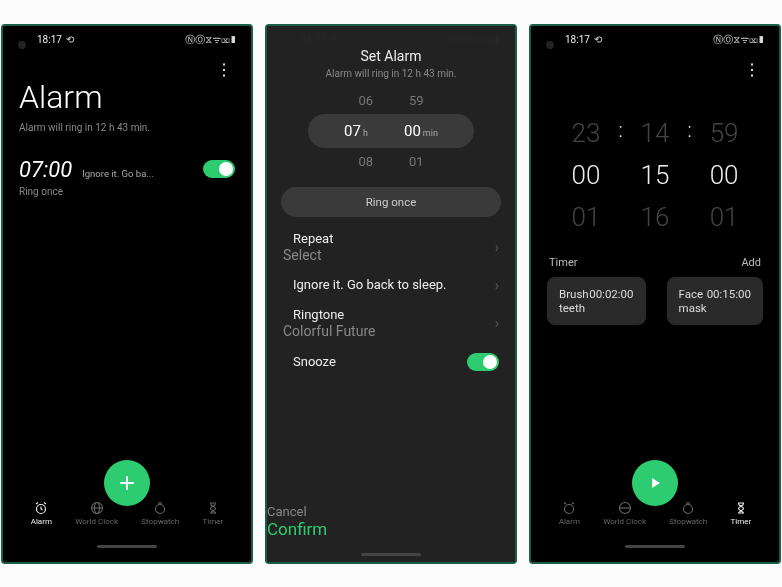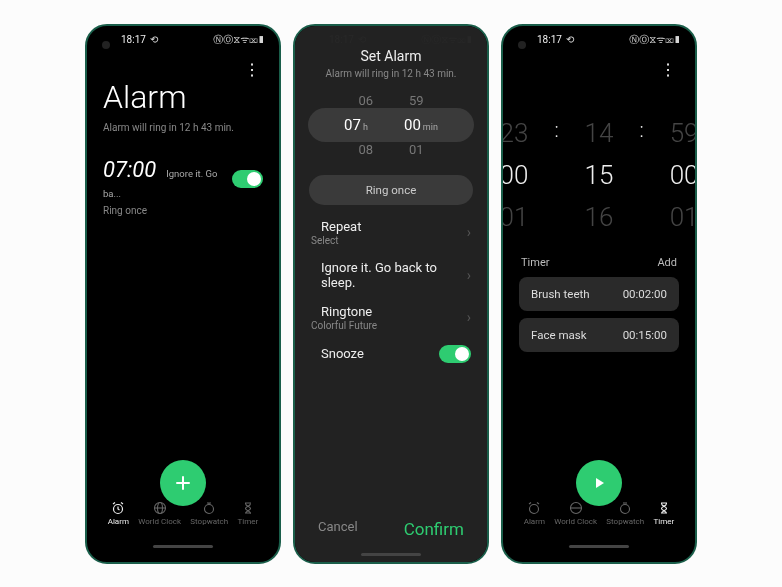"18:17" .phone { border-radius: 22px -> 4px; width: 196px -> 252px }
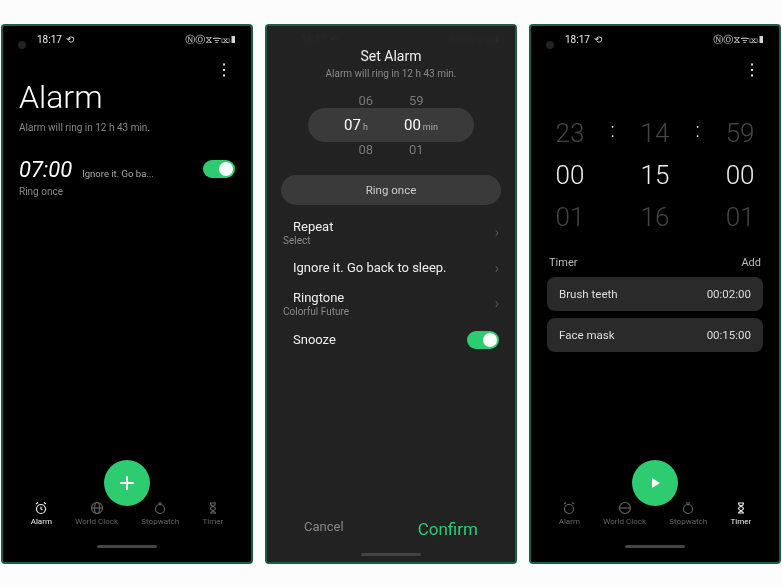"06" .picker { gap: none -> 6px }
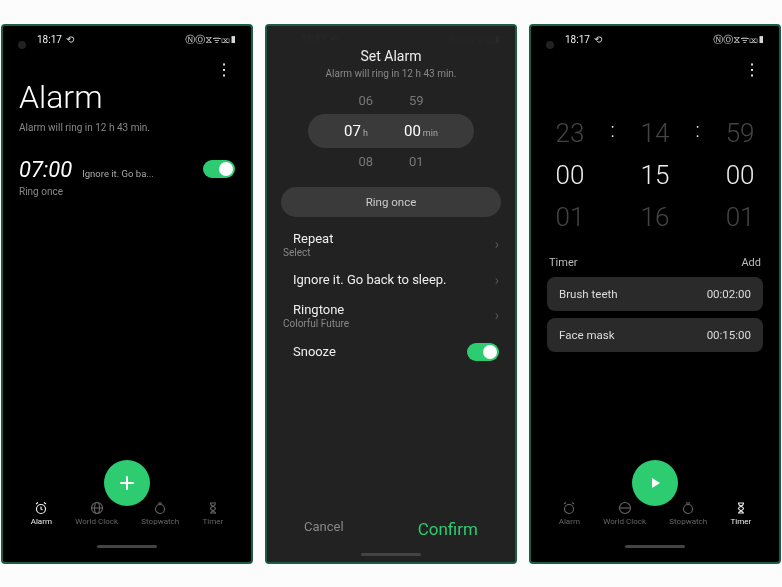"23" .big-picker { gap: 24px -> 16px }
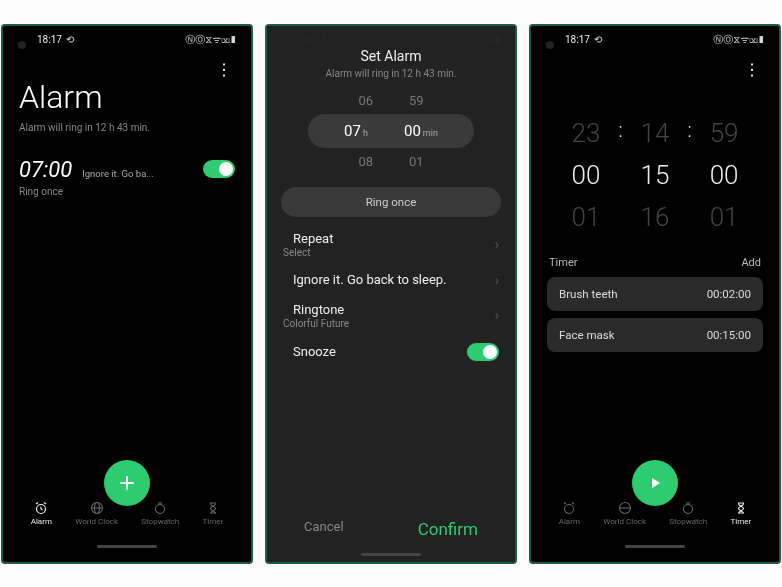"Select" .setting-sub { font-size: 10px -> 14px }
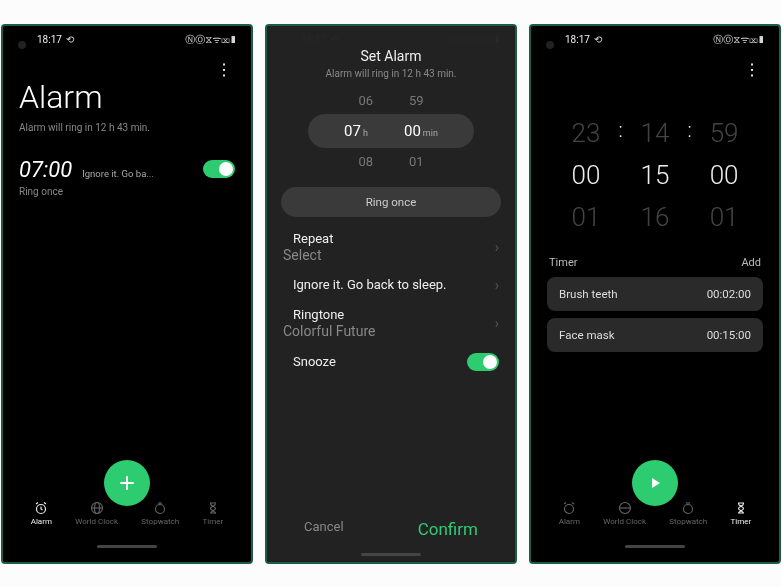"Brush teeth" .timer-list { flex-direction: column -> none; gap: 7px -> 21px }
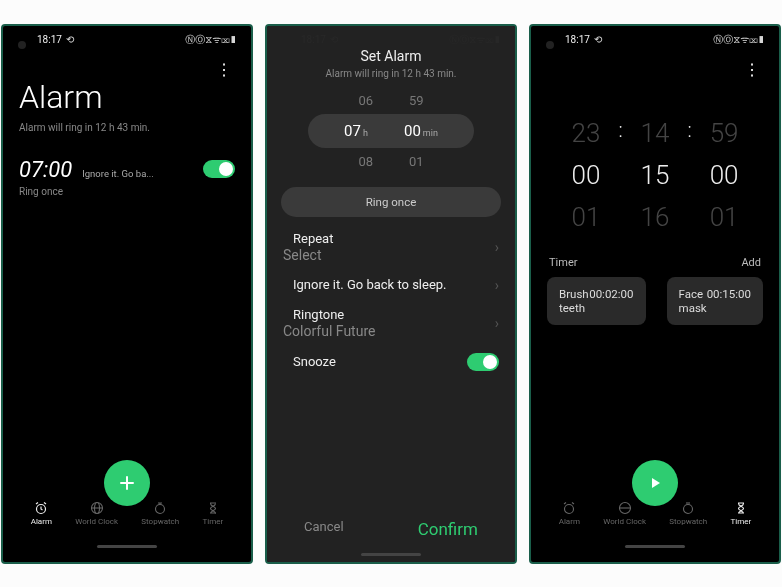"Cancel" .confirm-row { flex-direction: none -> column }
